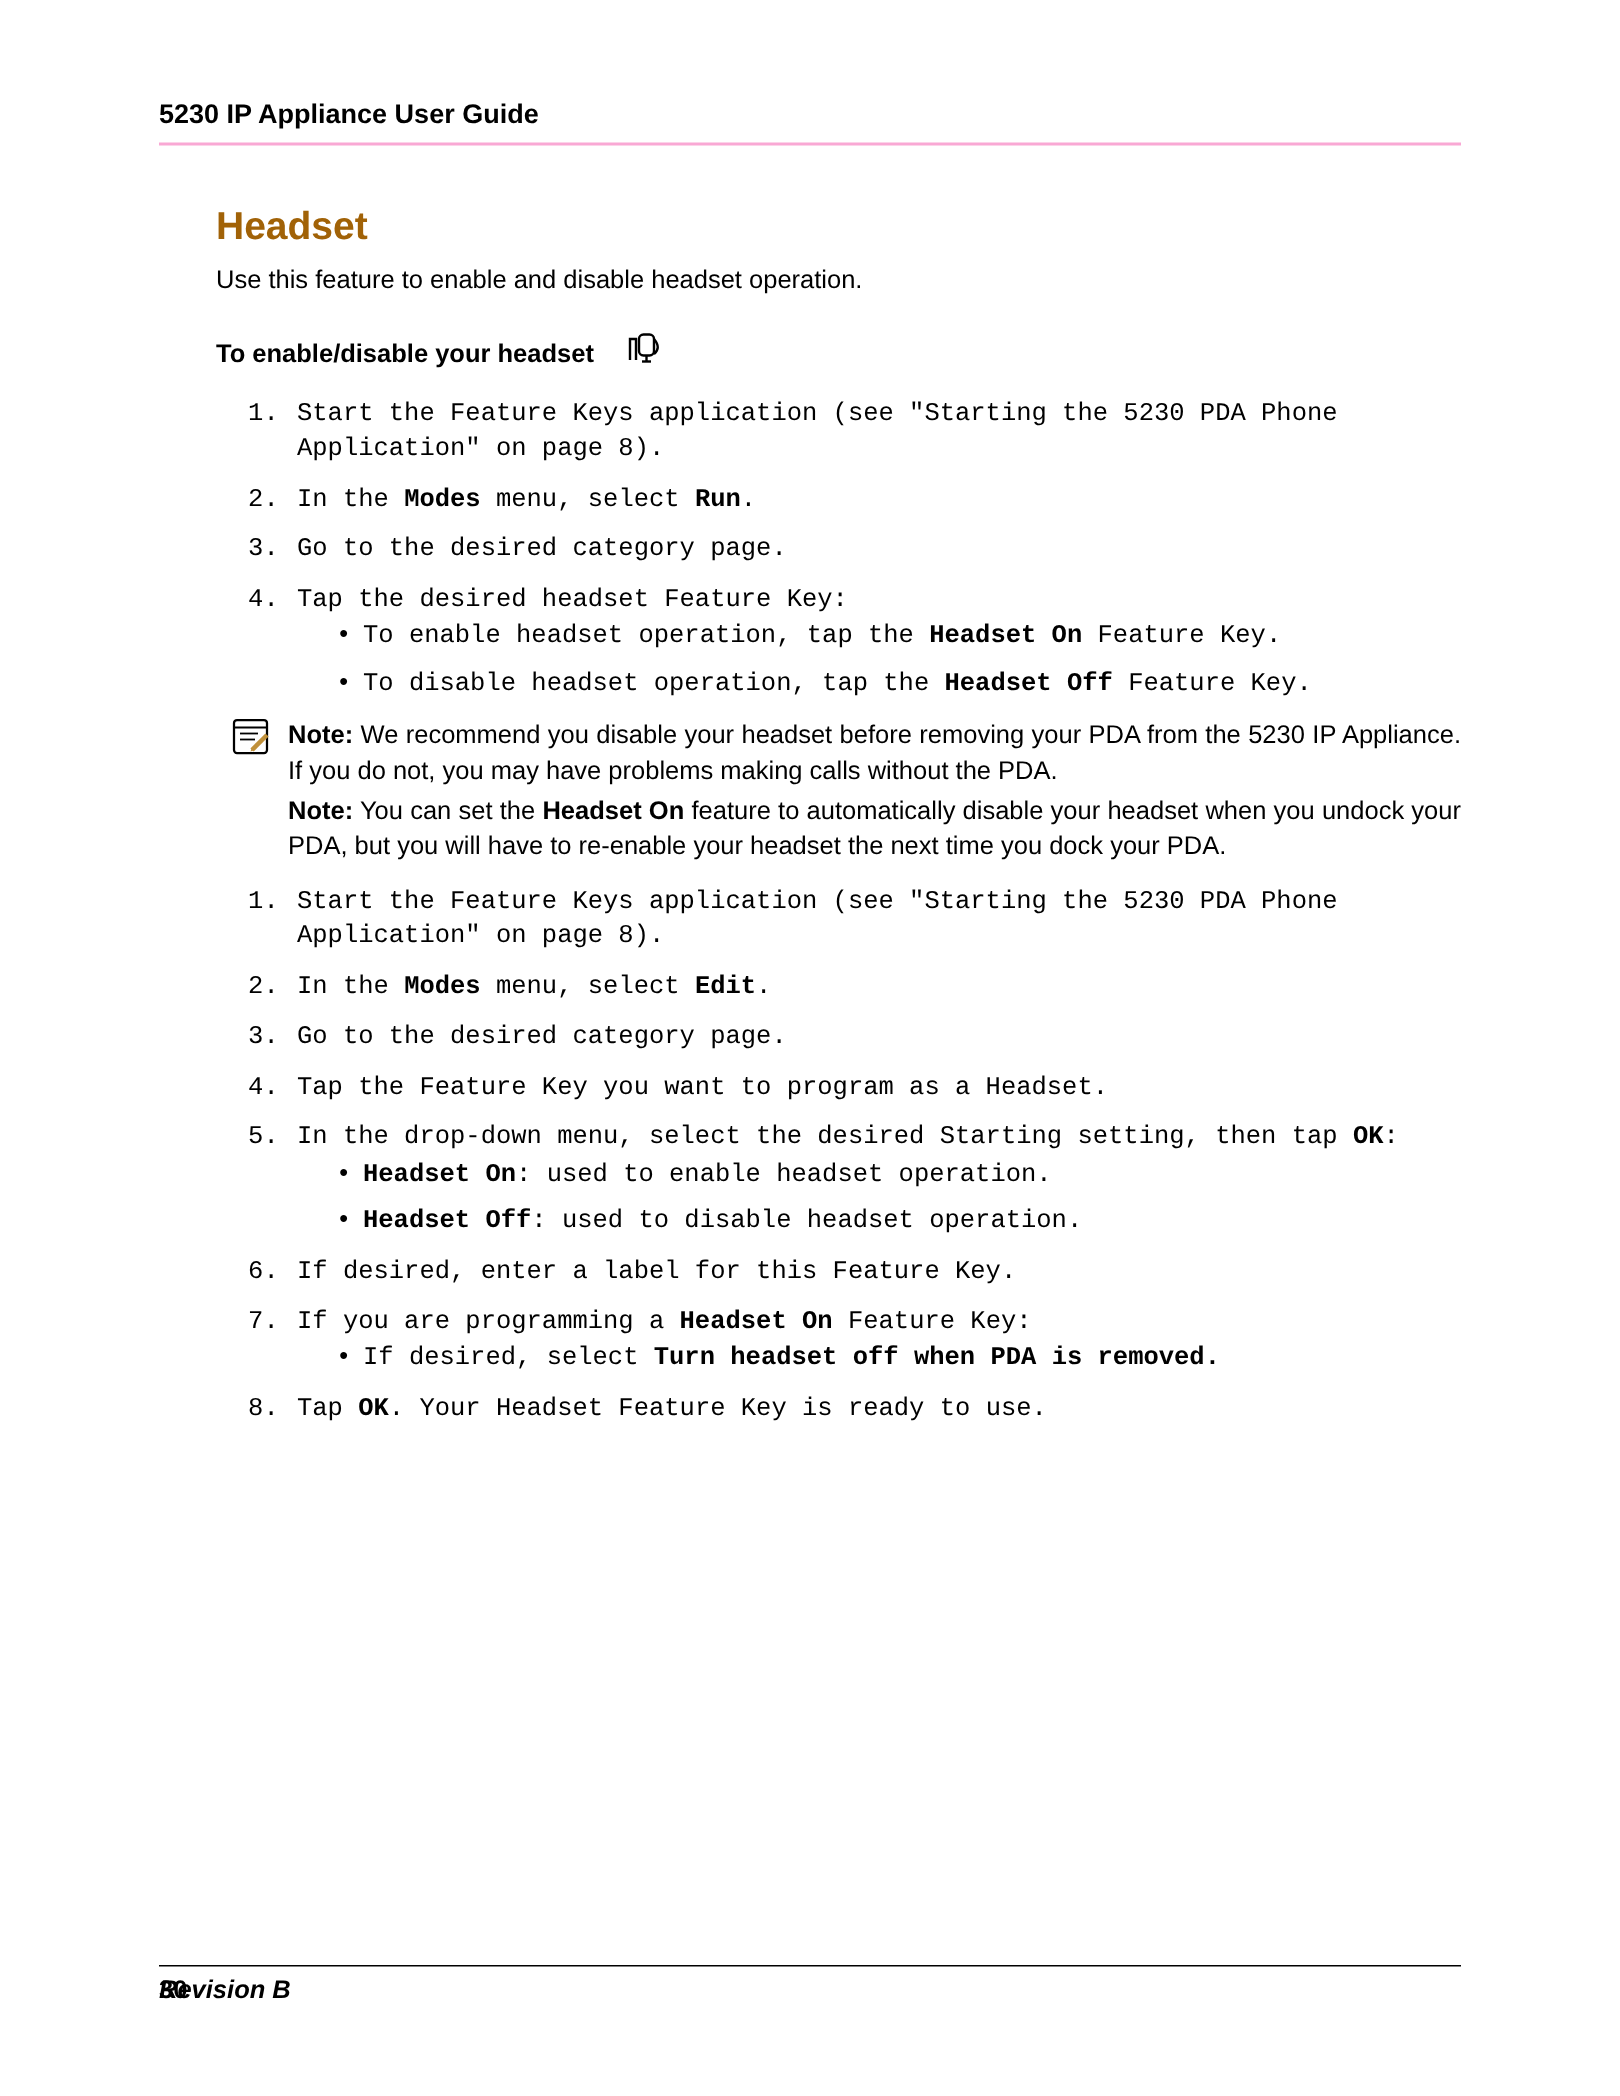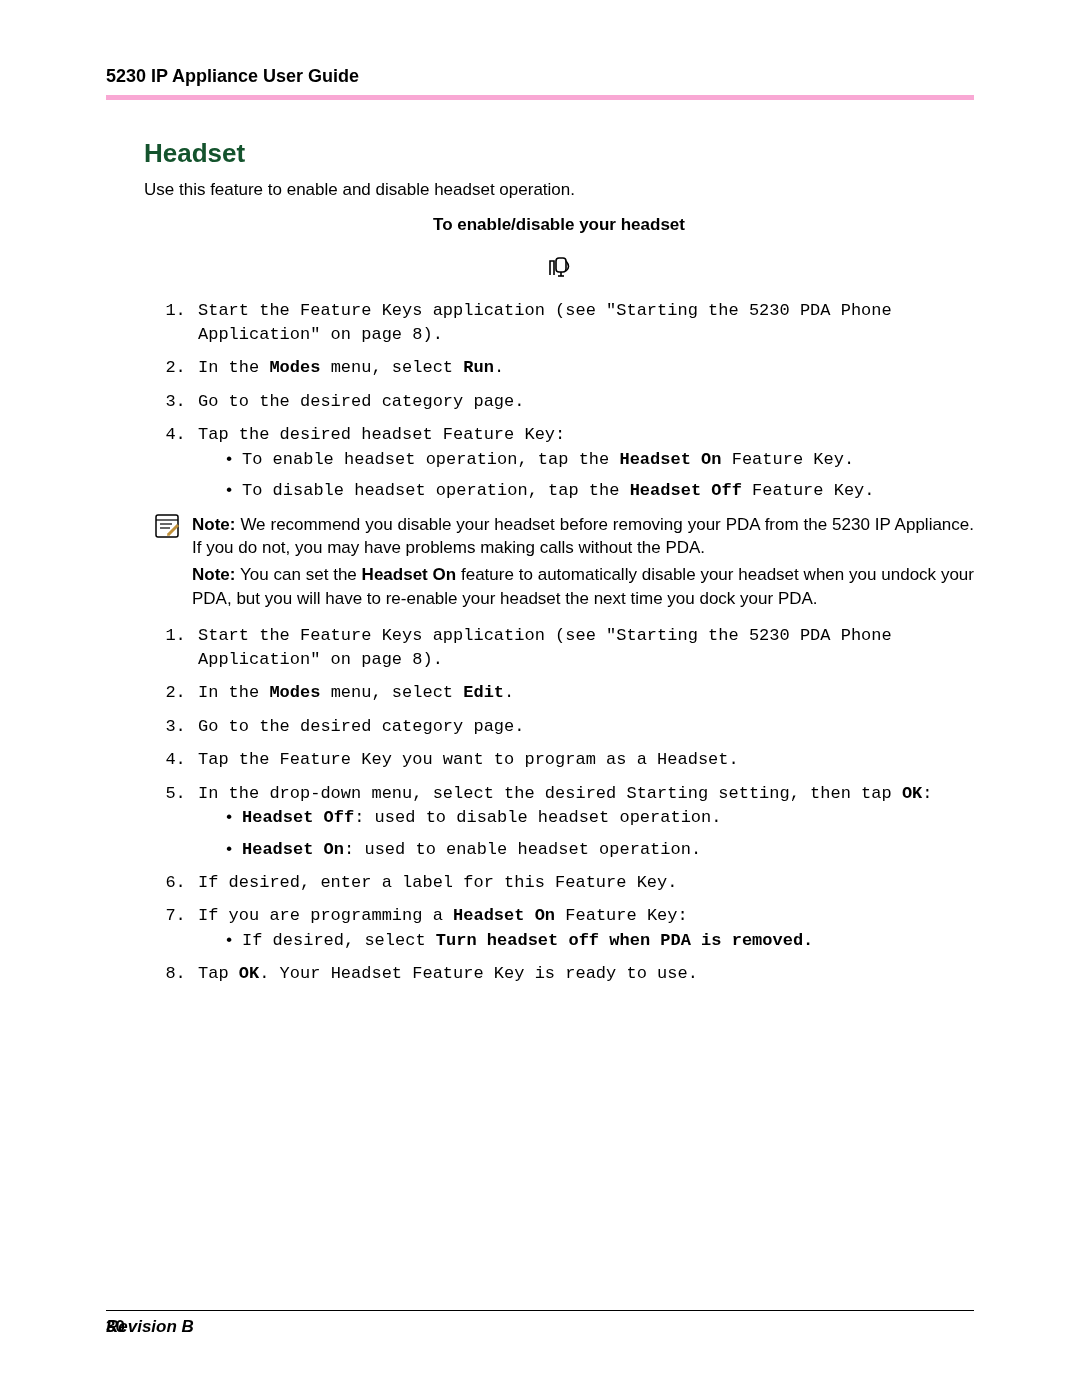"5230 IP Appliance User Guide" .running-header { border-bottom: 5px solid #f9a8d4 -> 2px solid #f9a8d4 }
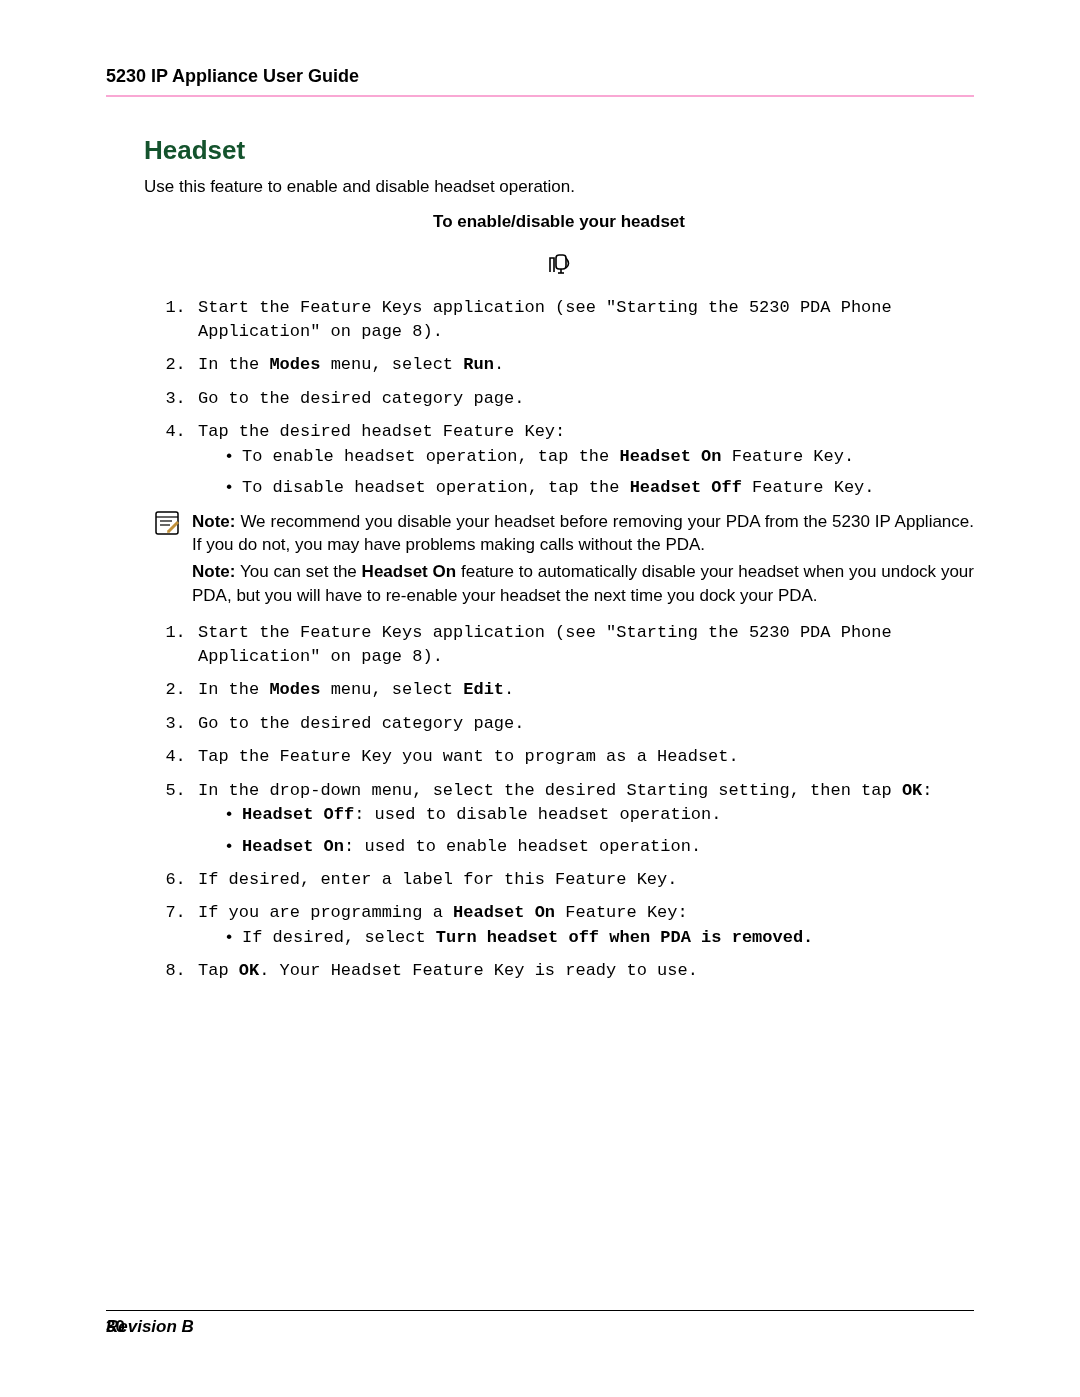"Headset" .section-heading { color: #14532d -> #a16207 }
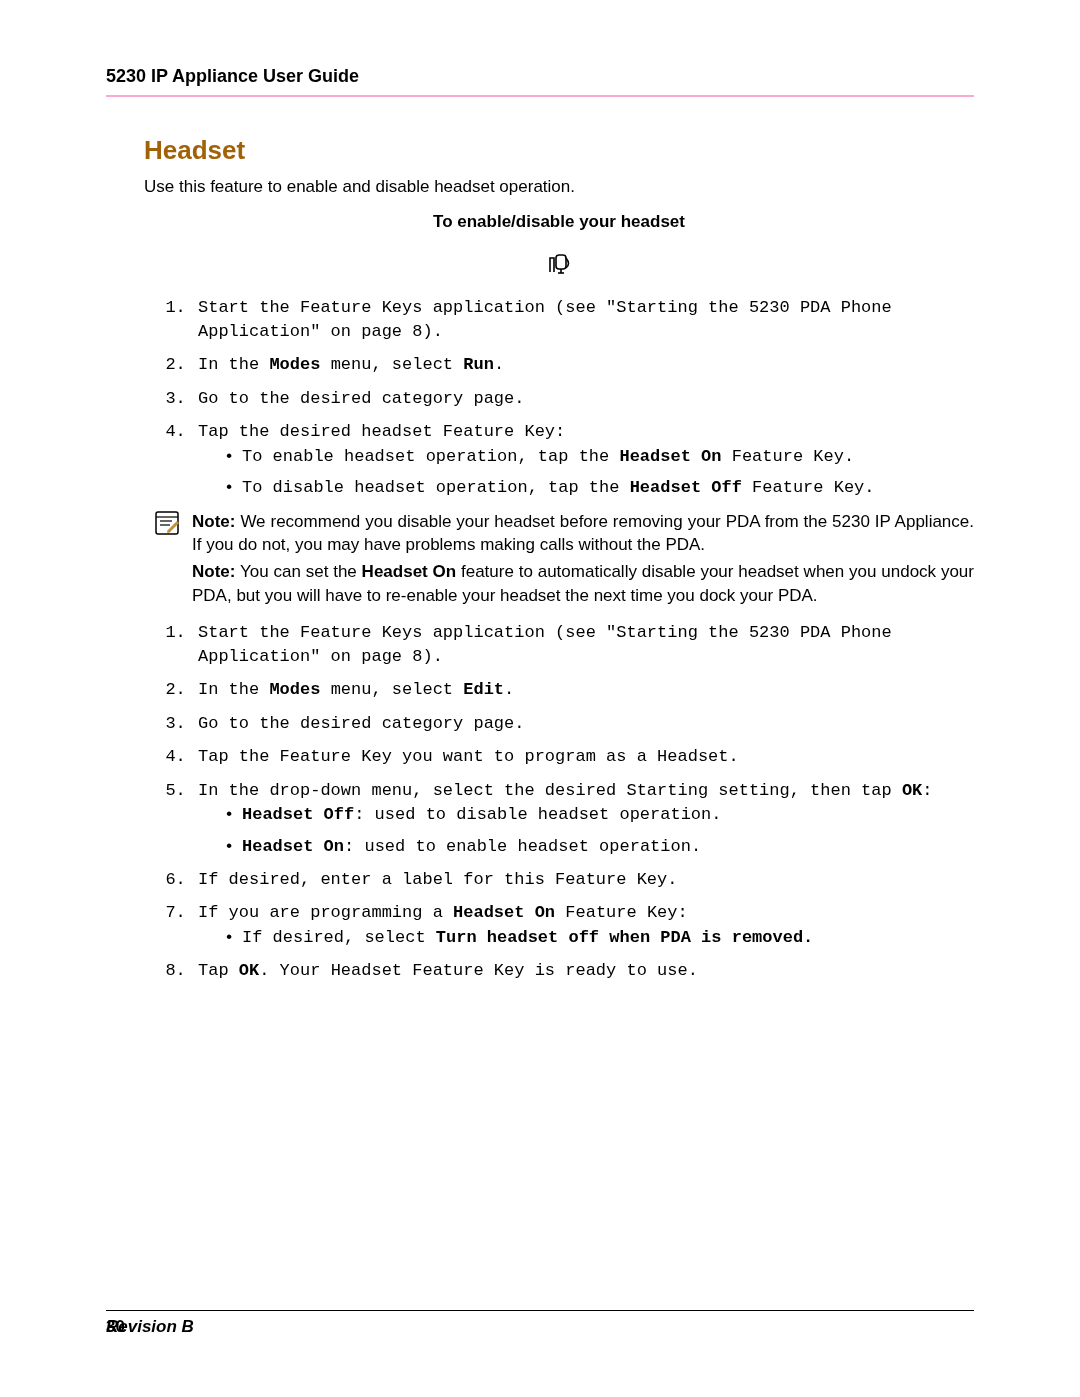"To enable/disable your headset" .subheading-row { flex-direction: column -> none; margin-top: 12px -> 22px }
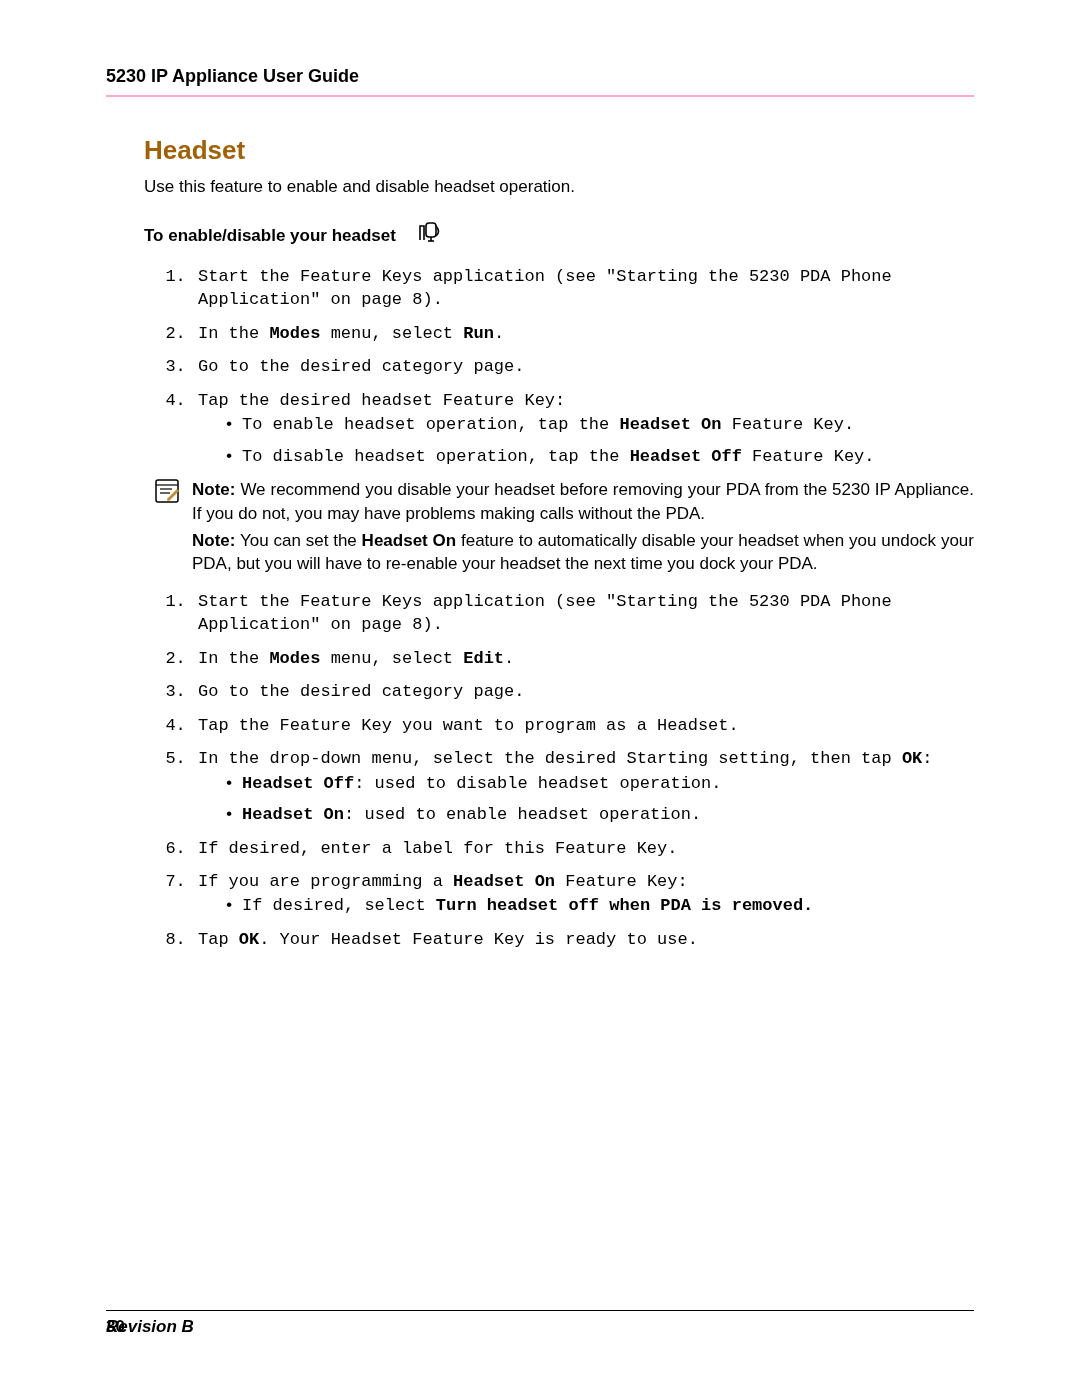"Headset Off: used to disable" li { order: before "Headset On: used to enable" -> after "Headset On: used to enable" }
